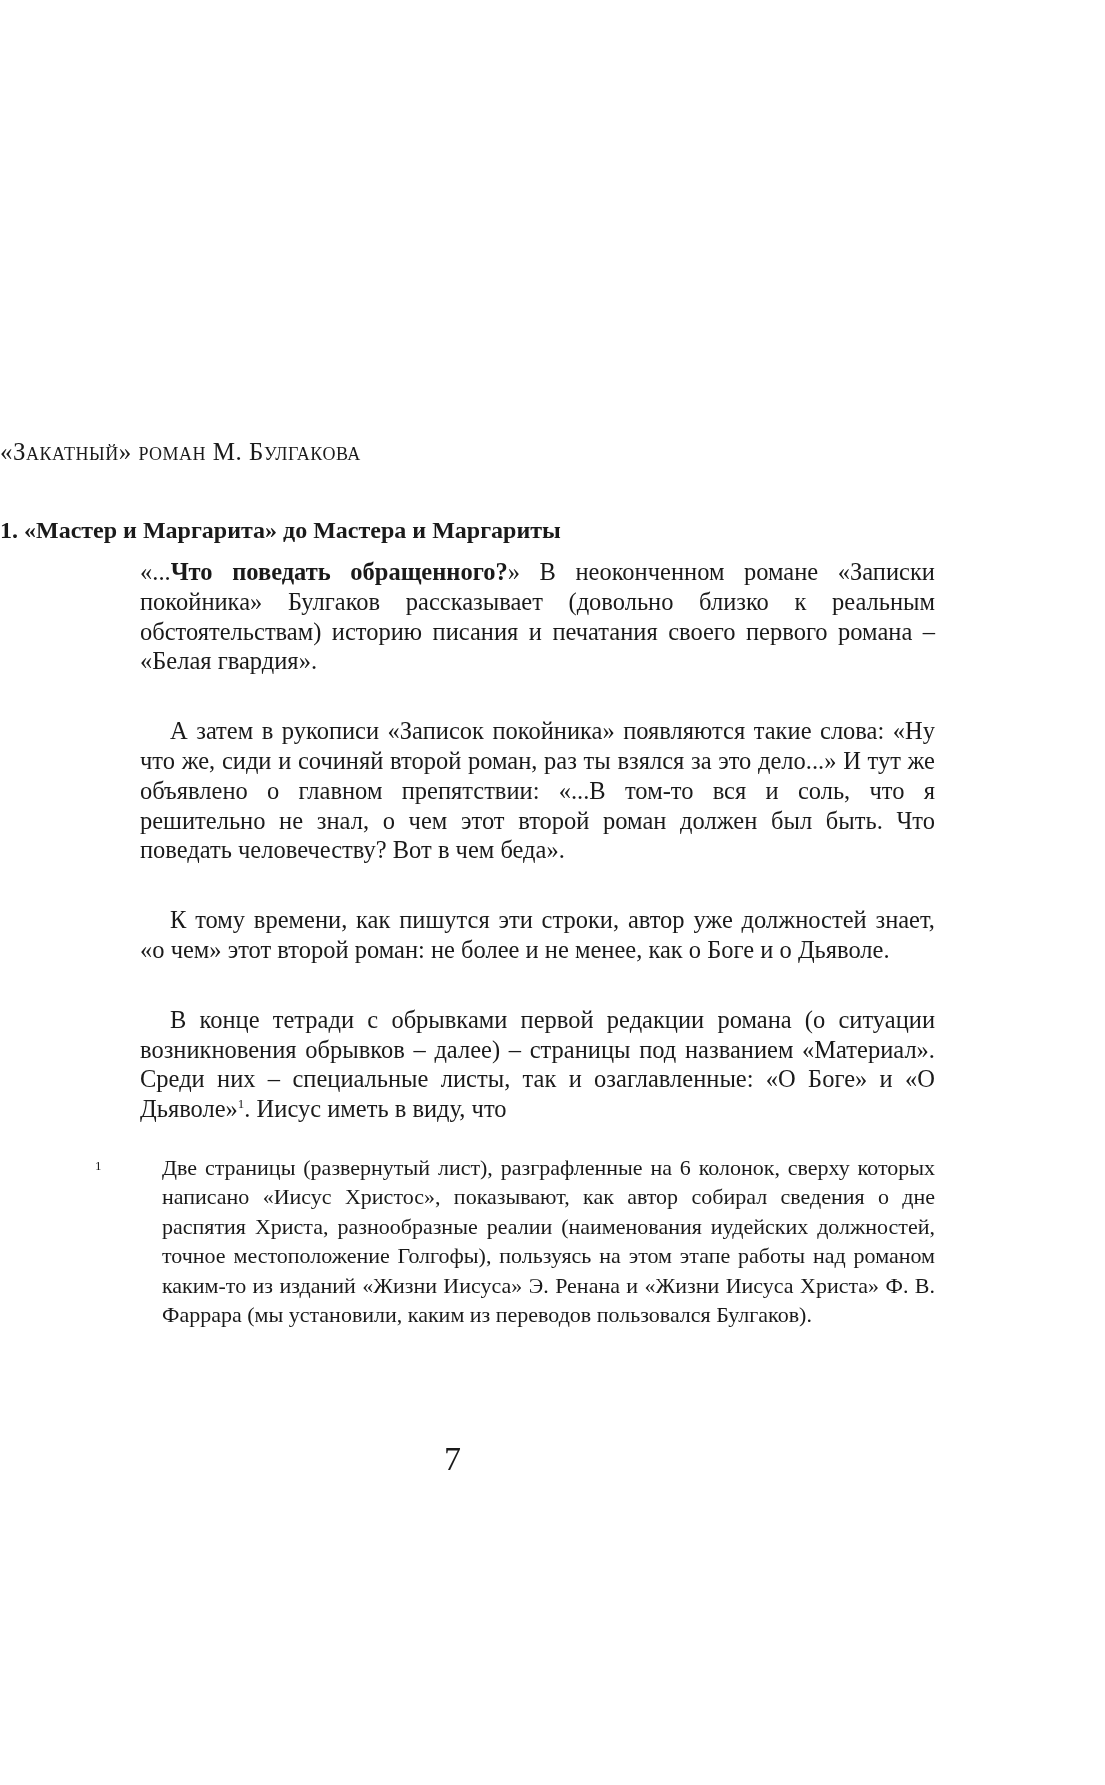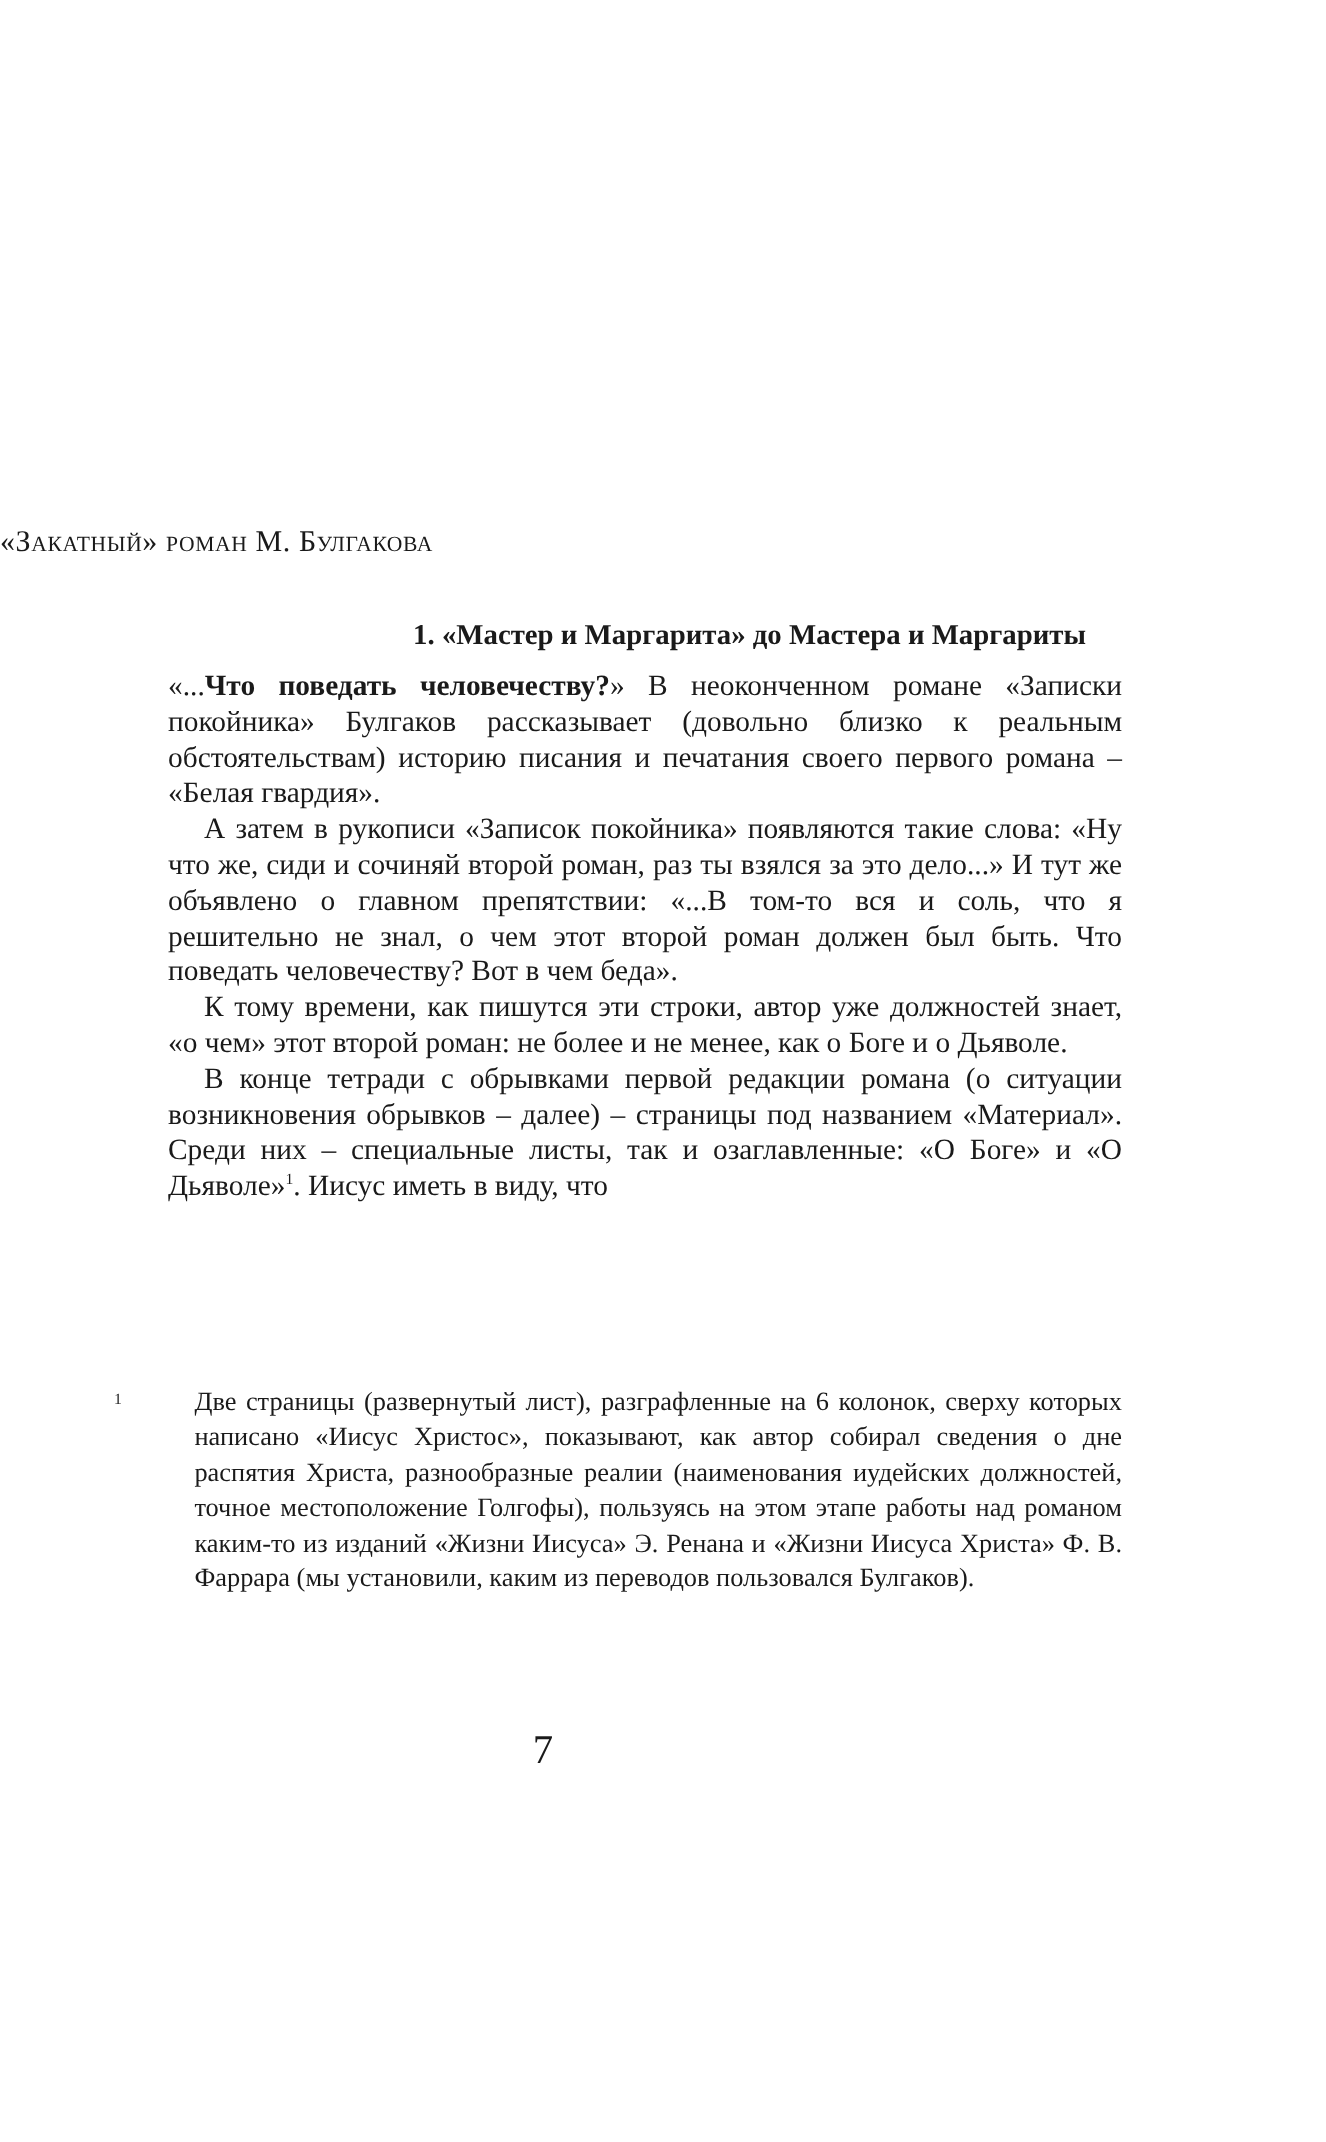"1. «Мастер и Маргарита» до" .heading { text-align: right -> left }
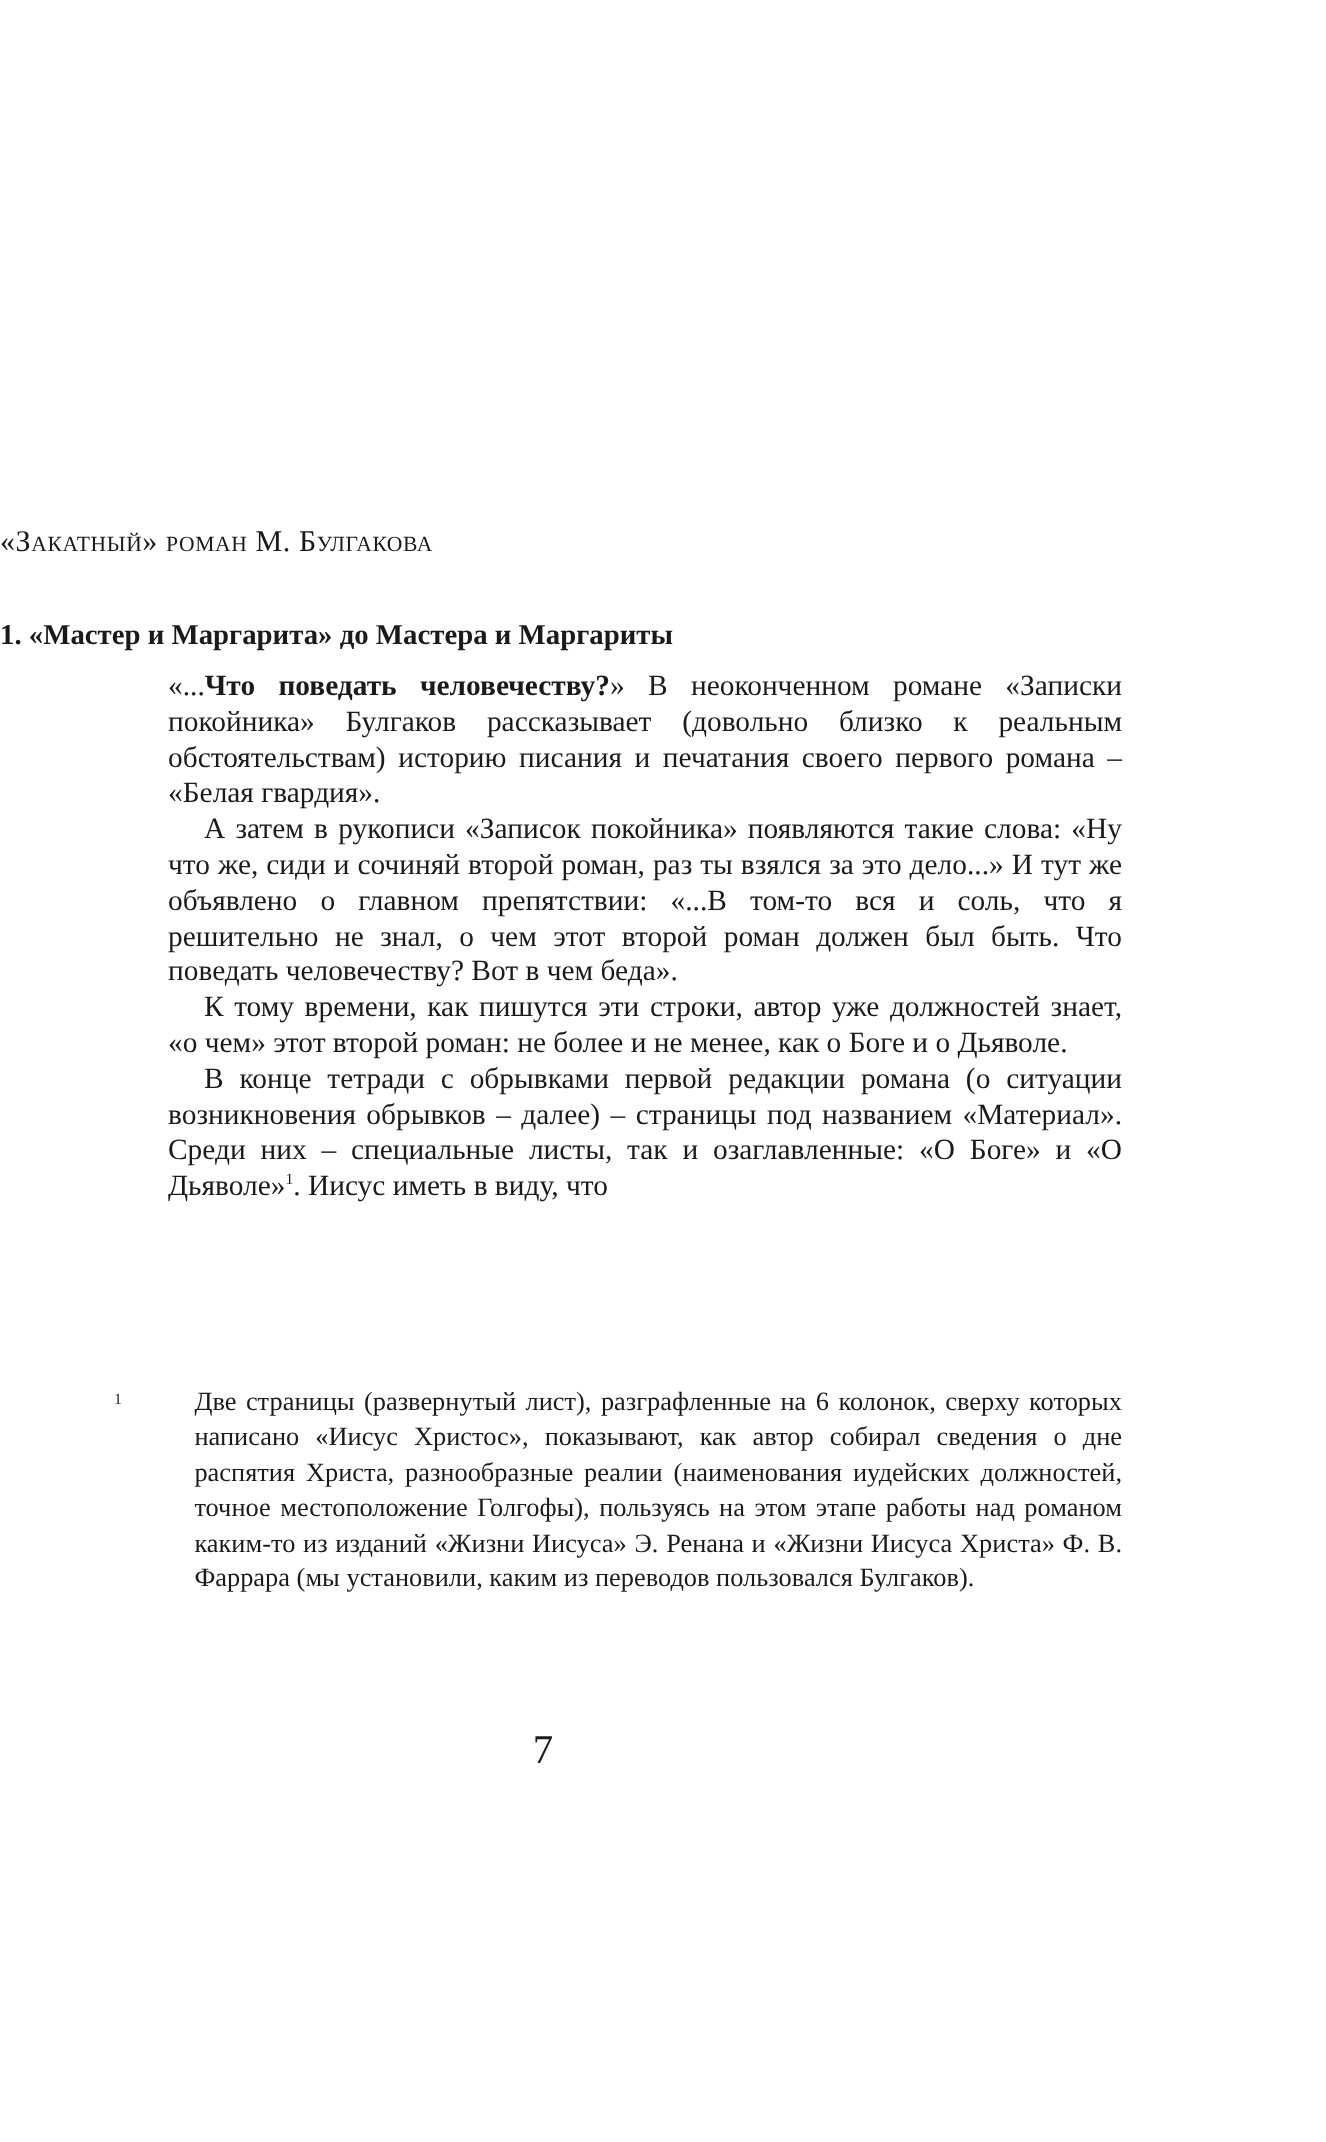"Что поведать человечеству?" b { text: человечеству -> обращенного }
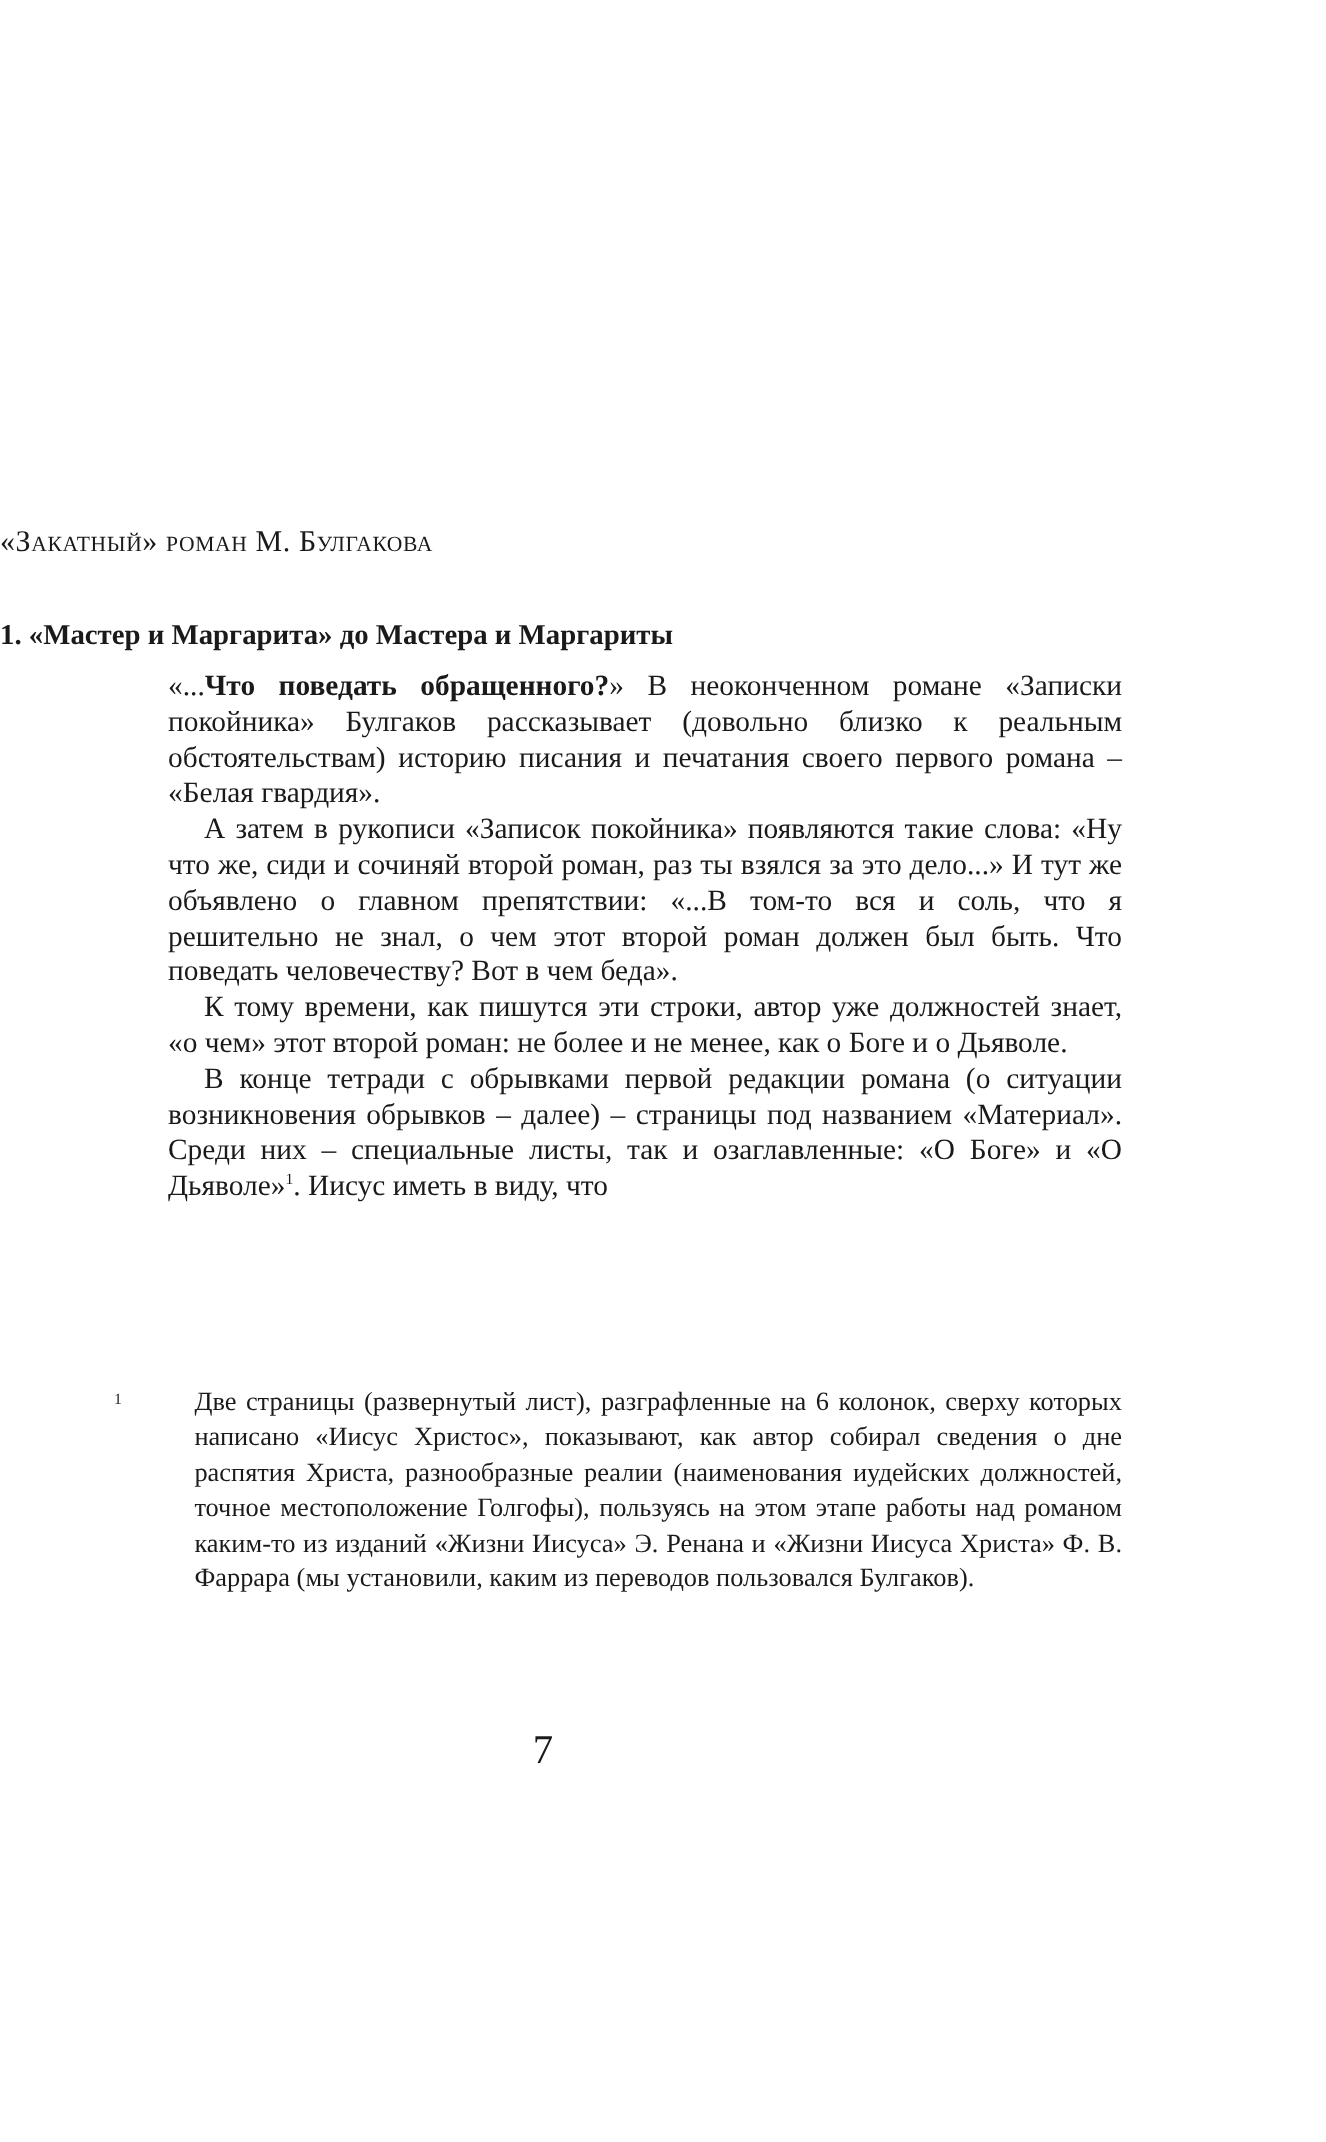"А затем в рукописи «Записок" .body p.indent { margin-top: none -> 40px }
